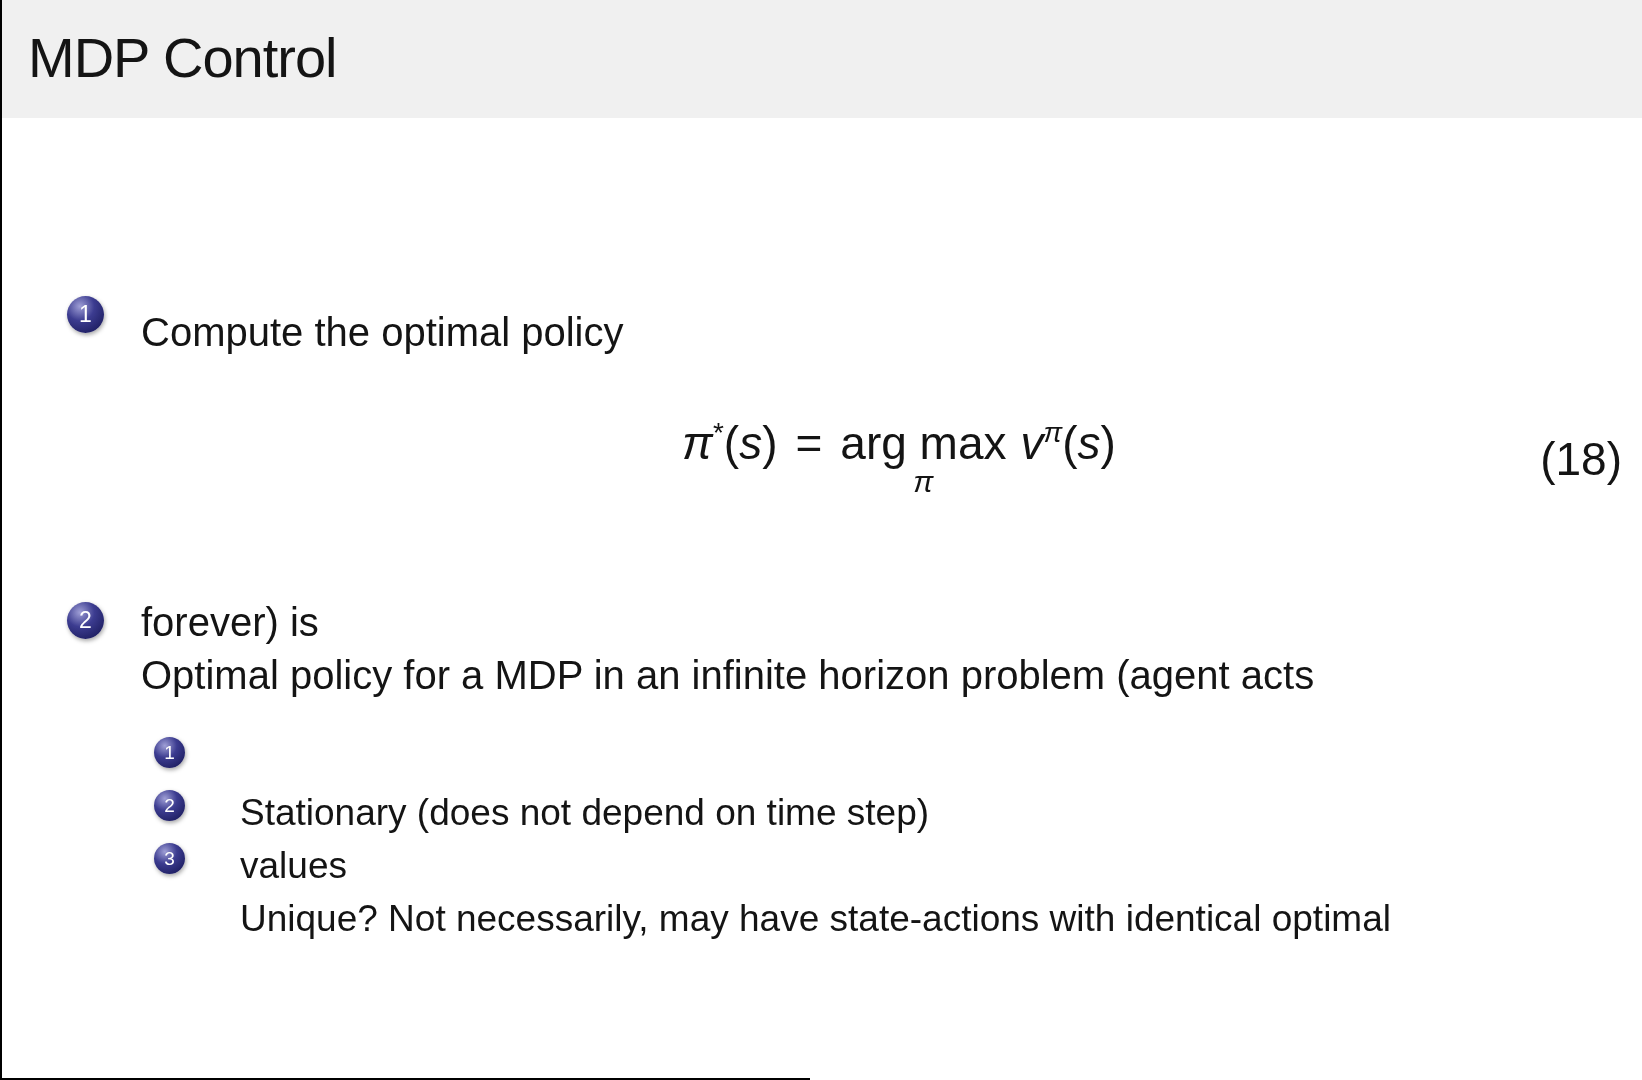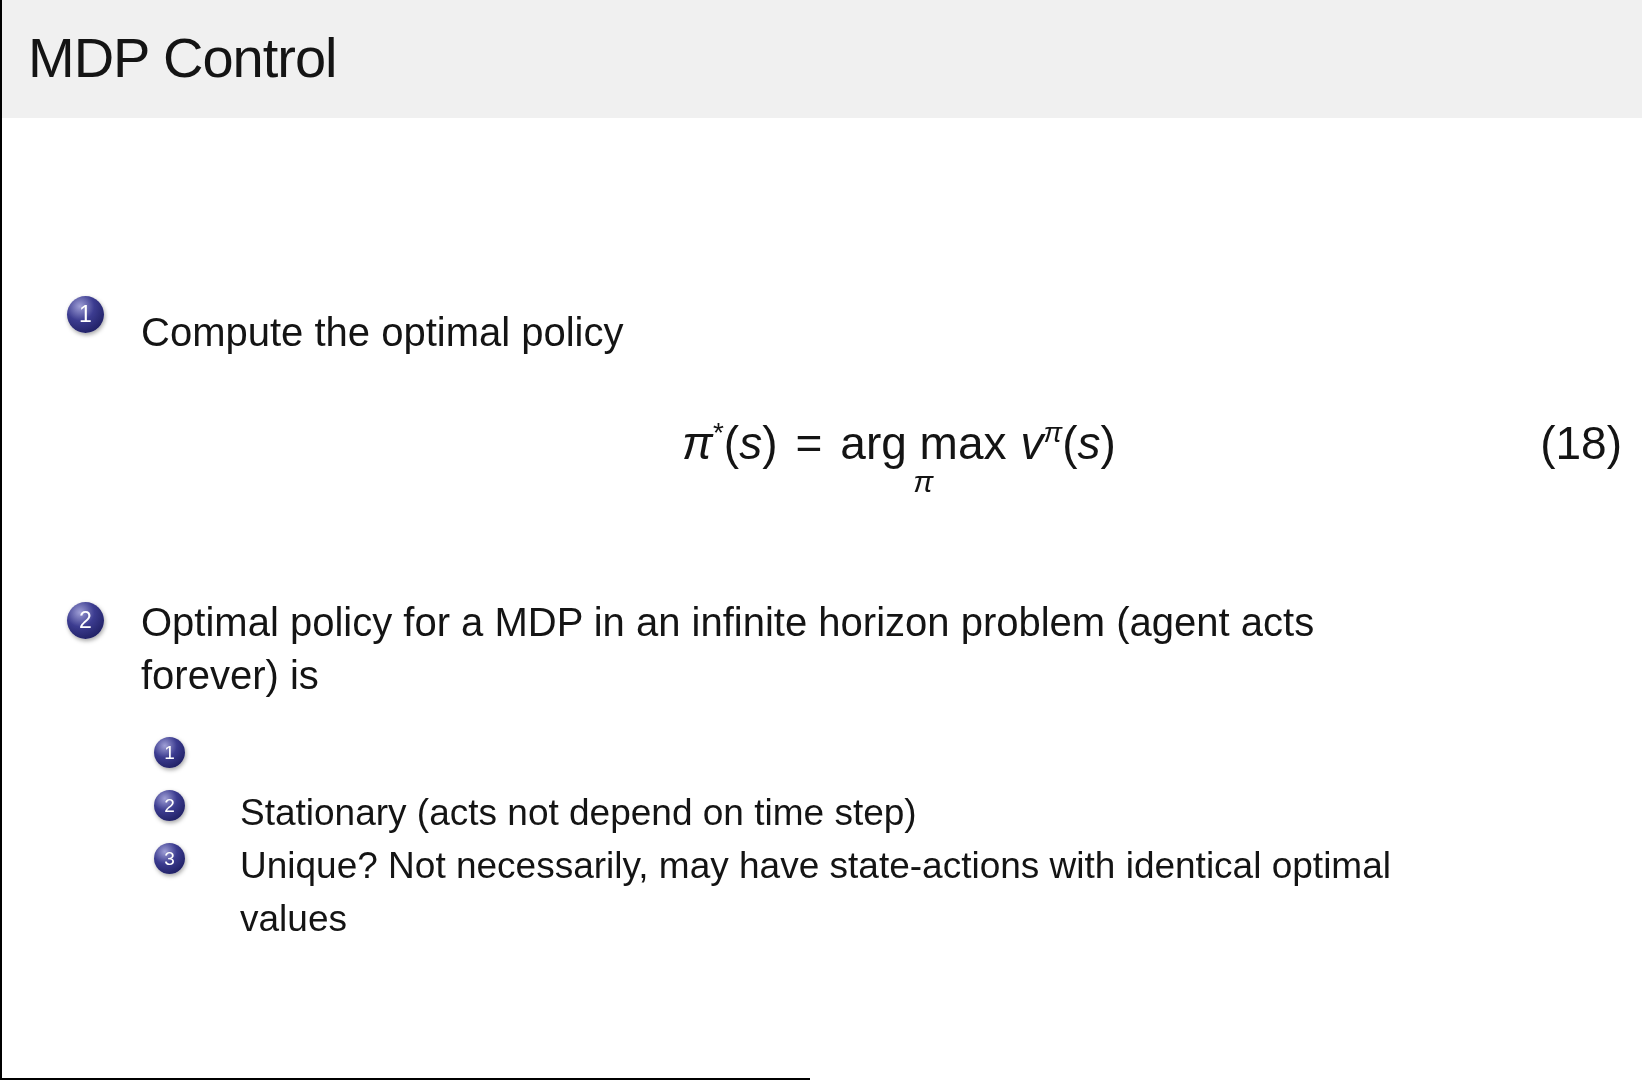"(18)" .eq-number { top: 416px -> 432px }
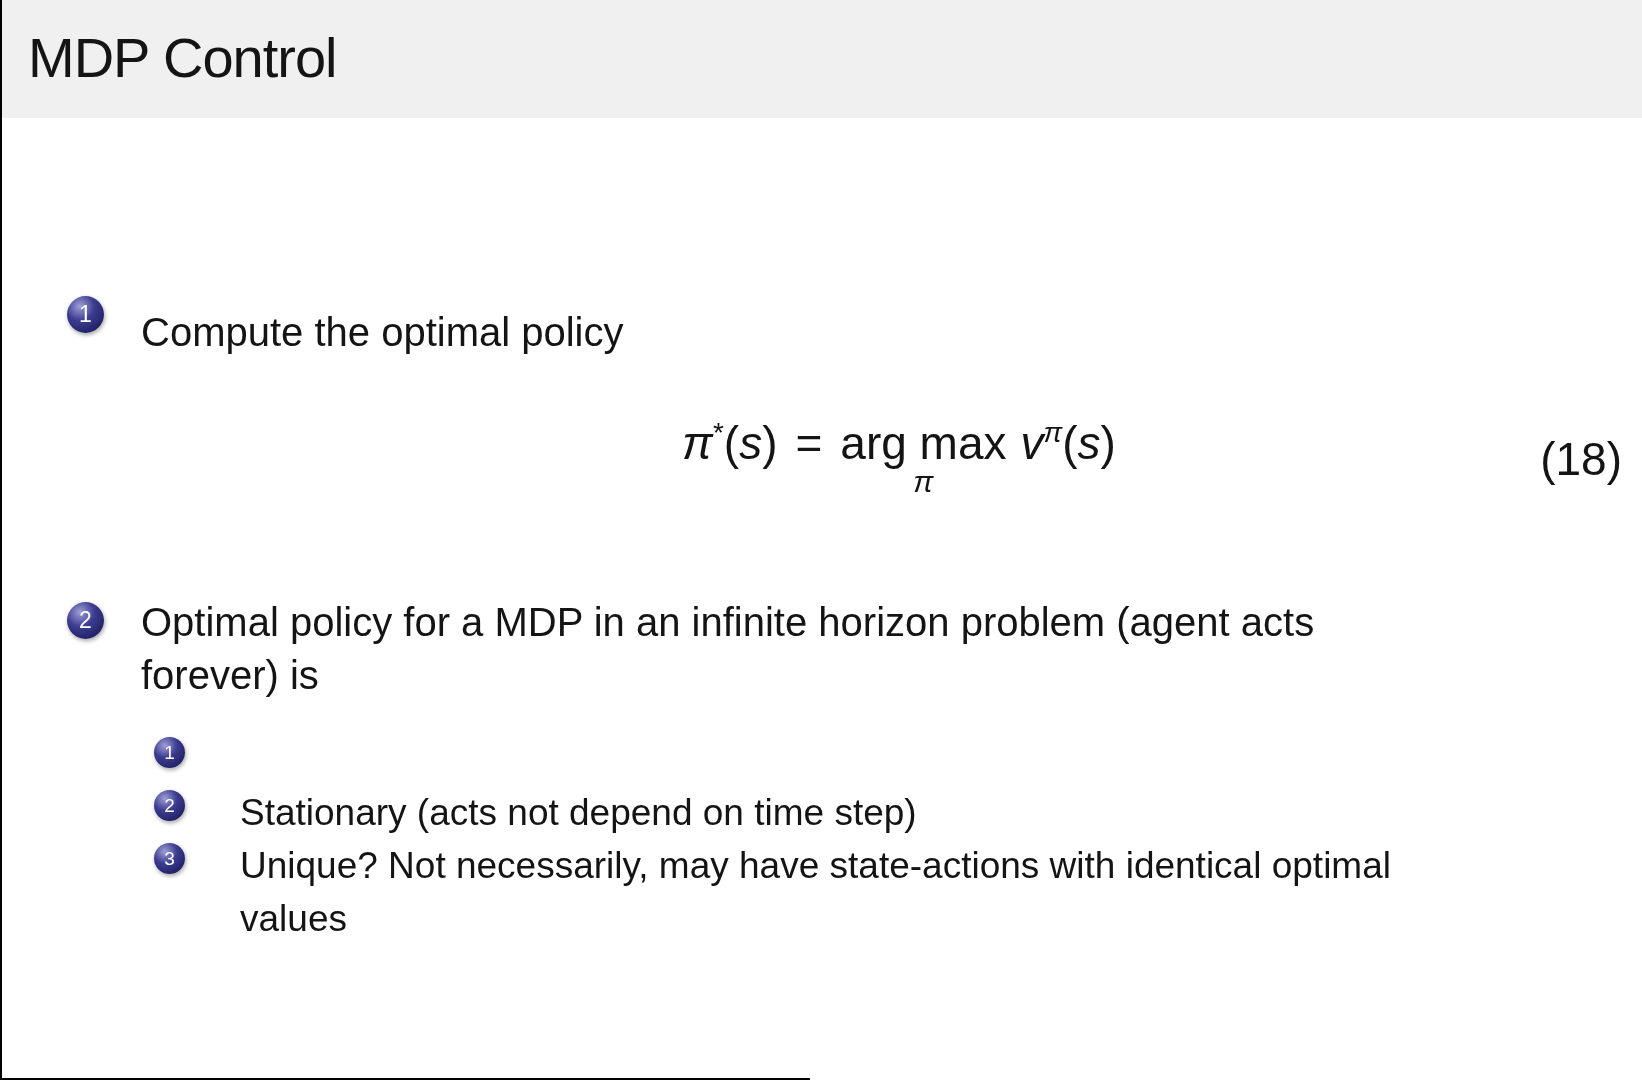"Optimal policy for a MDP" div.tline { order: before "forever) is" -> after "forever) is" }
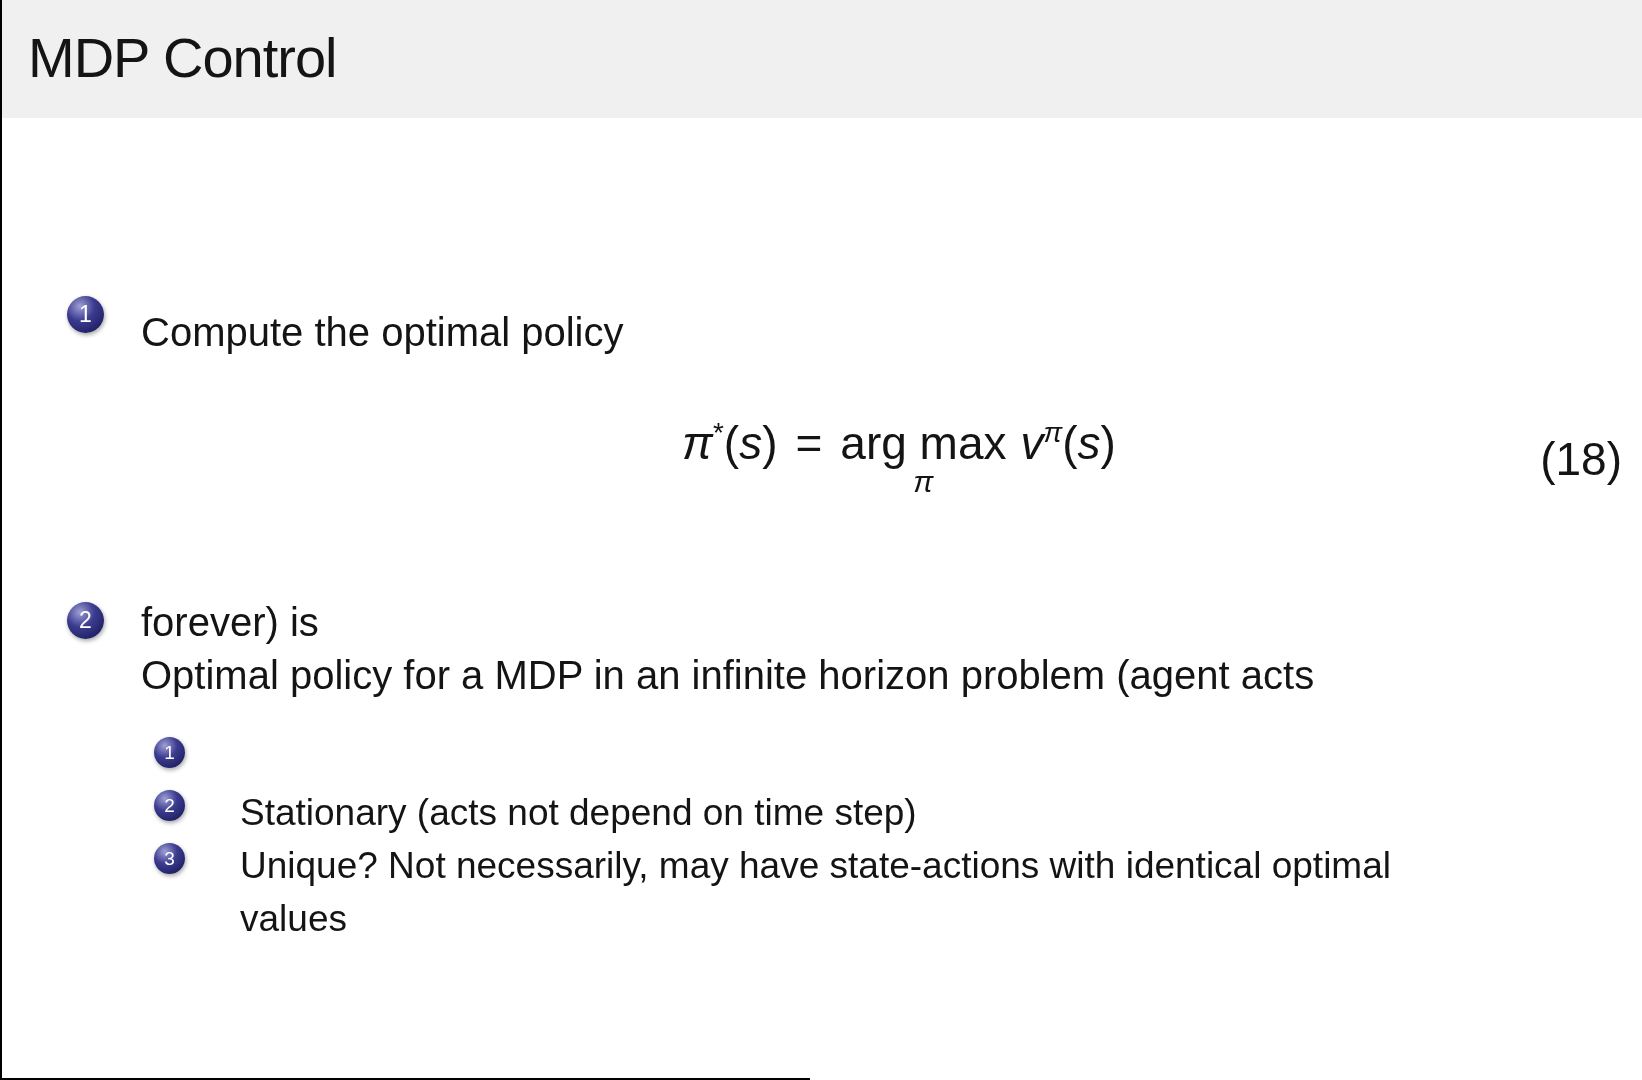"Stationary (acts not depend on" div.tline { text: acts -> does }
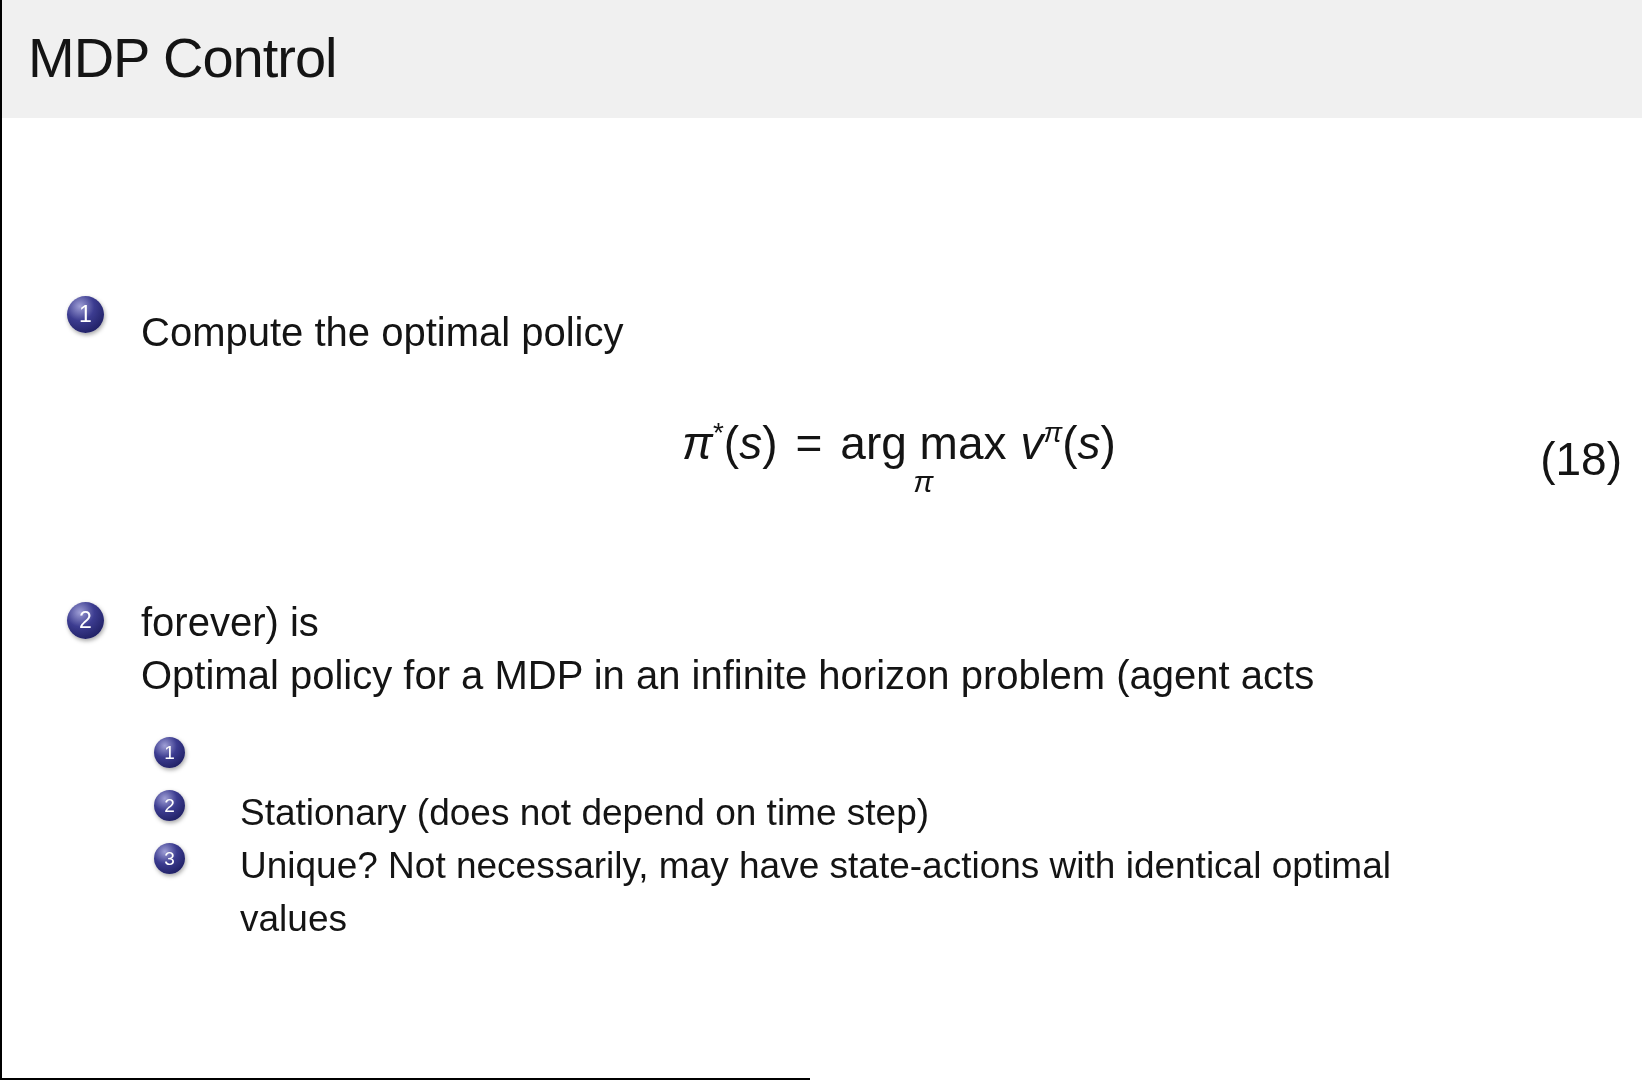"Unique? Not necessarily, may have" div.tline { order: before "values" -> after "values" }
